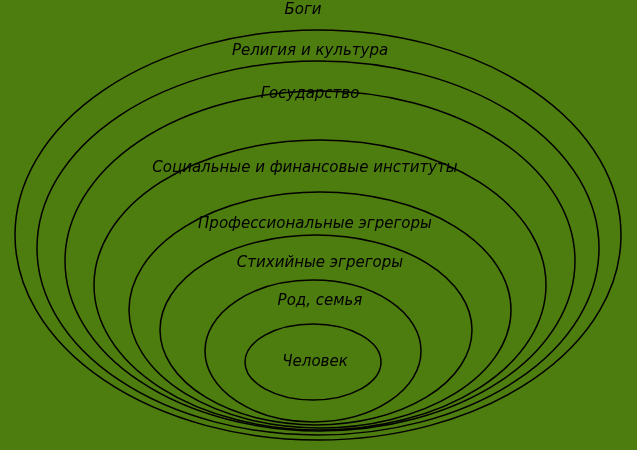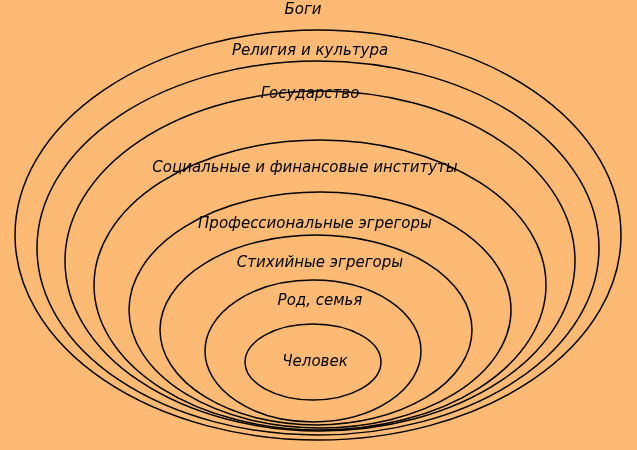"Боги" .stage { background: #fdba74 -> #4d7c0f }
